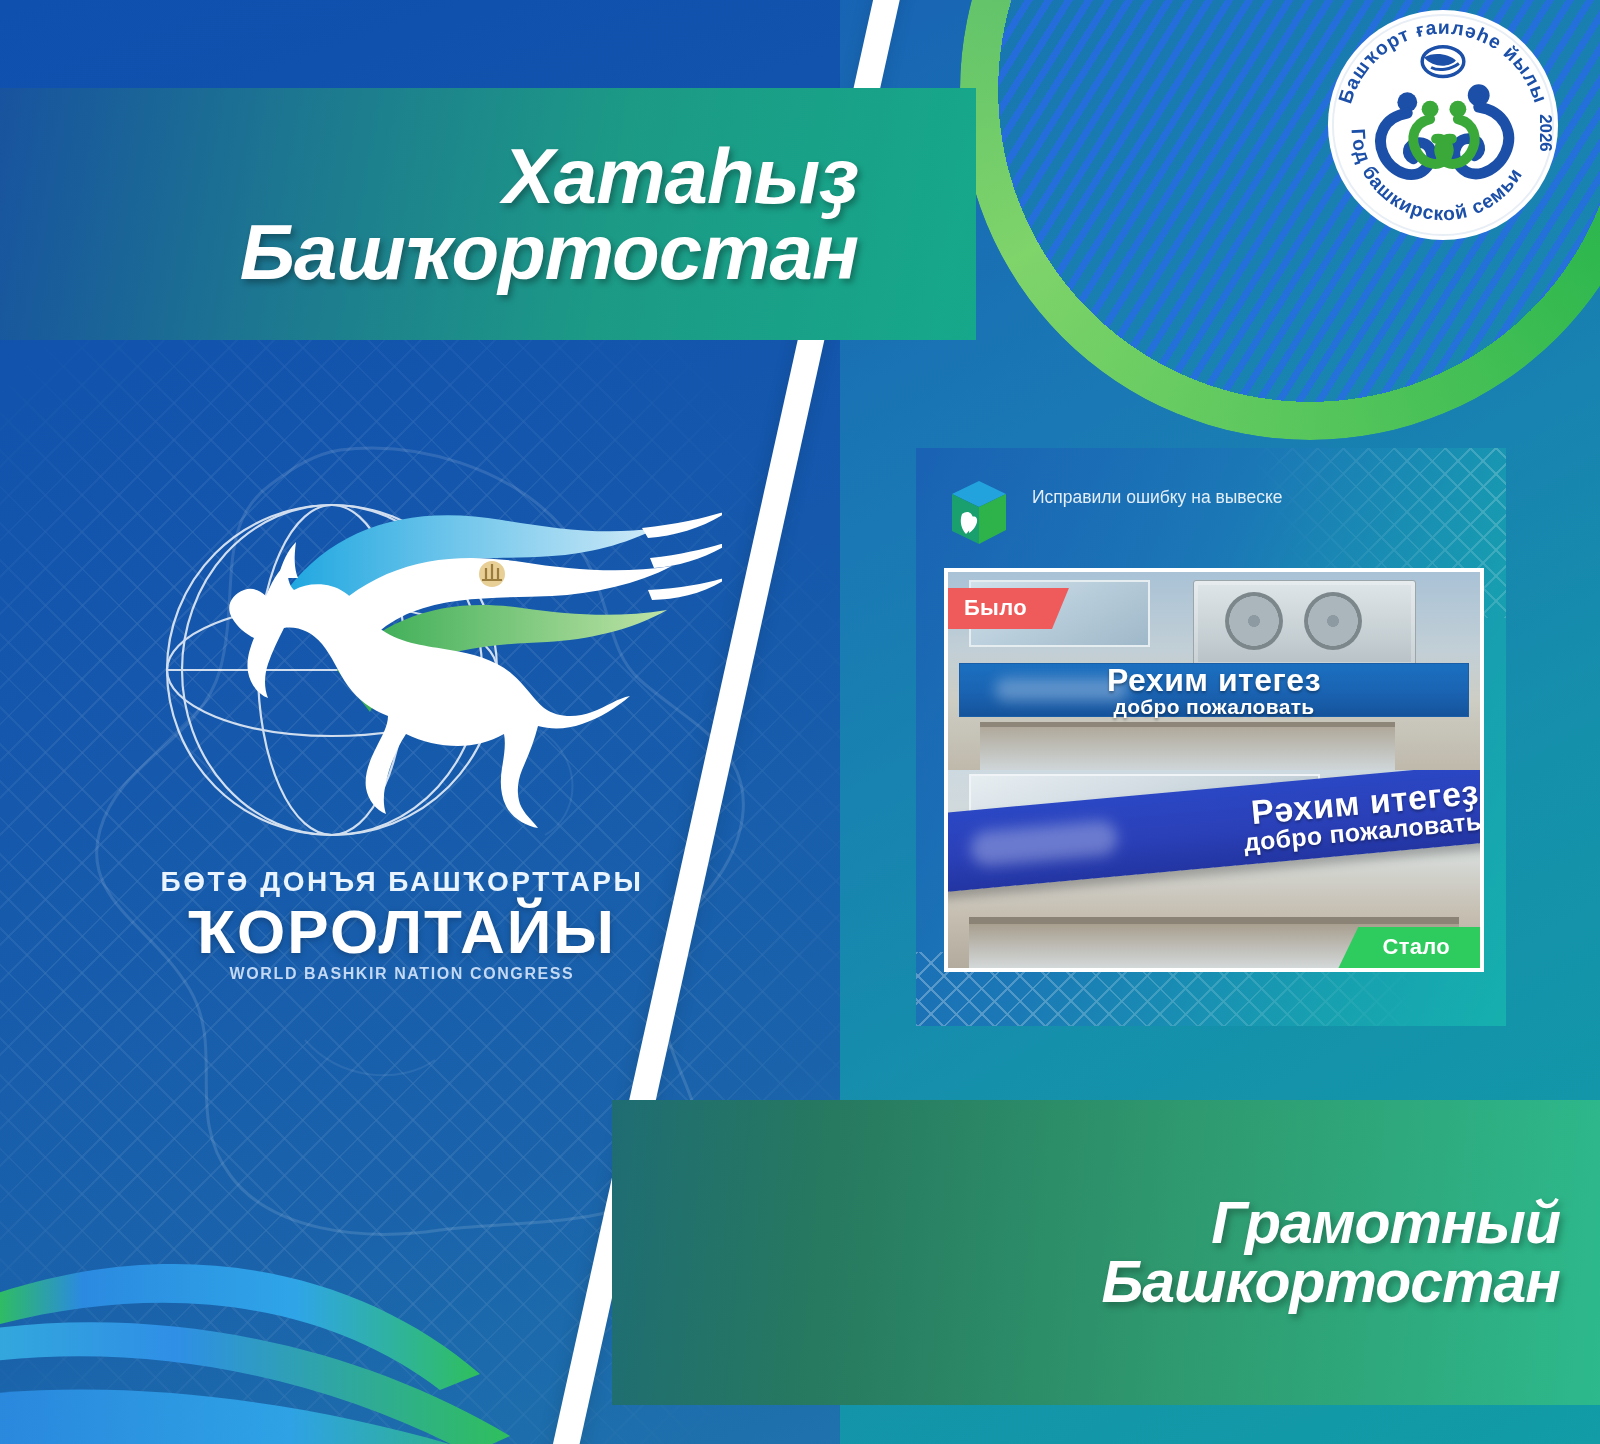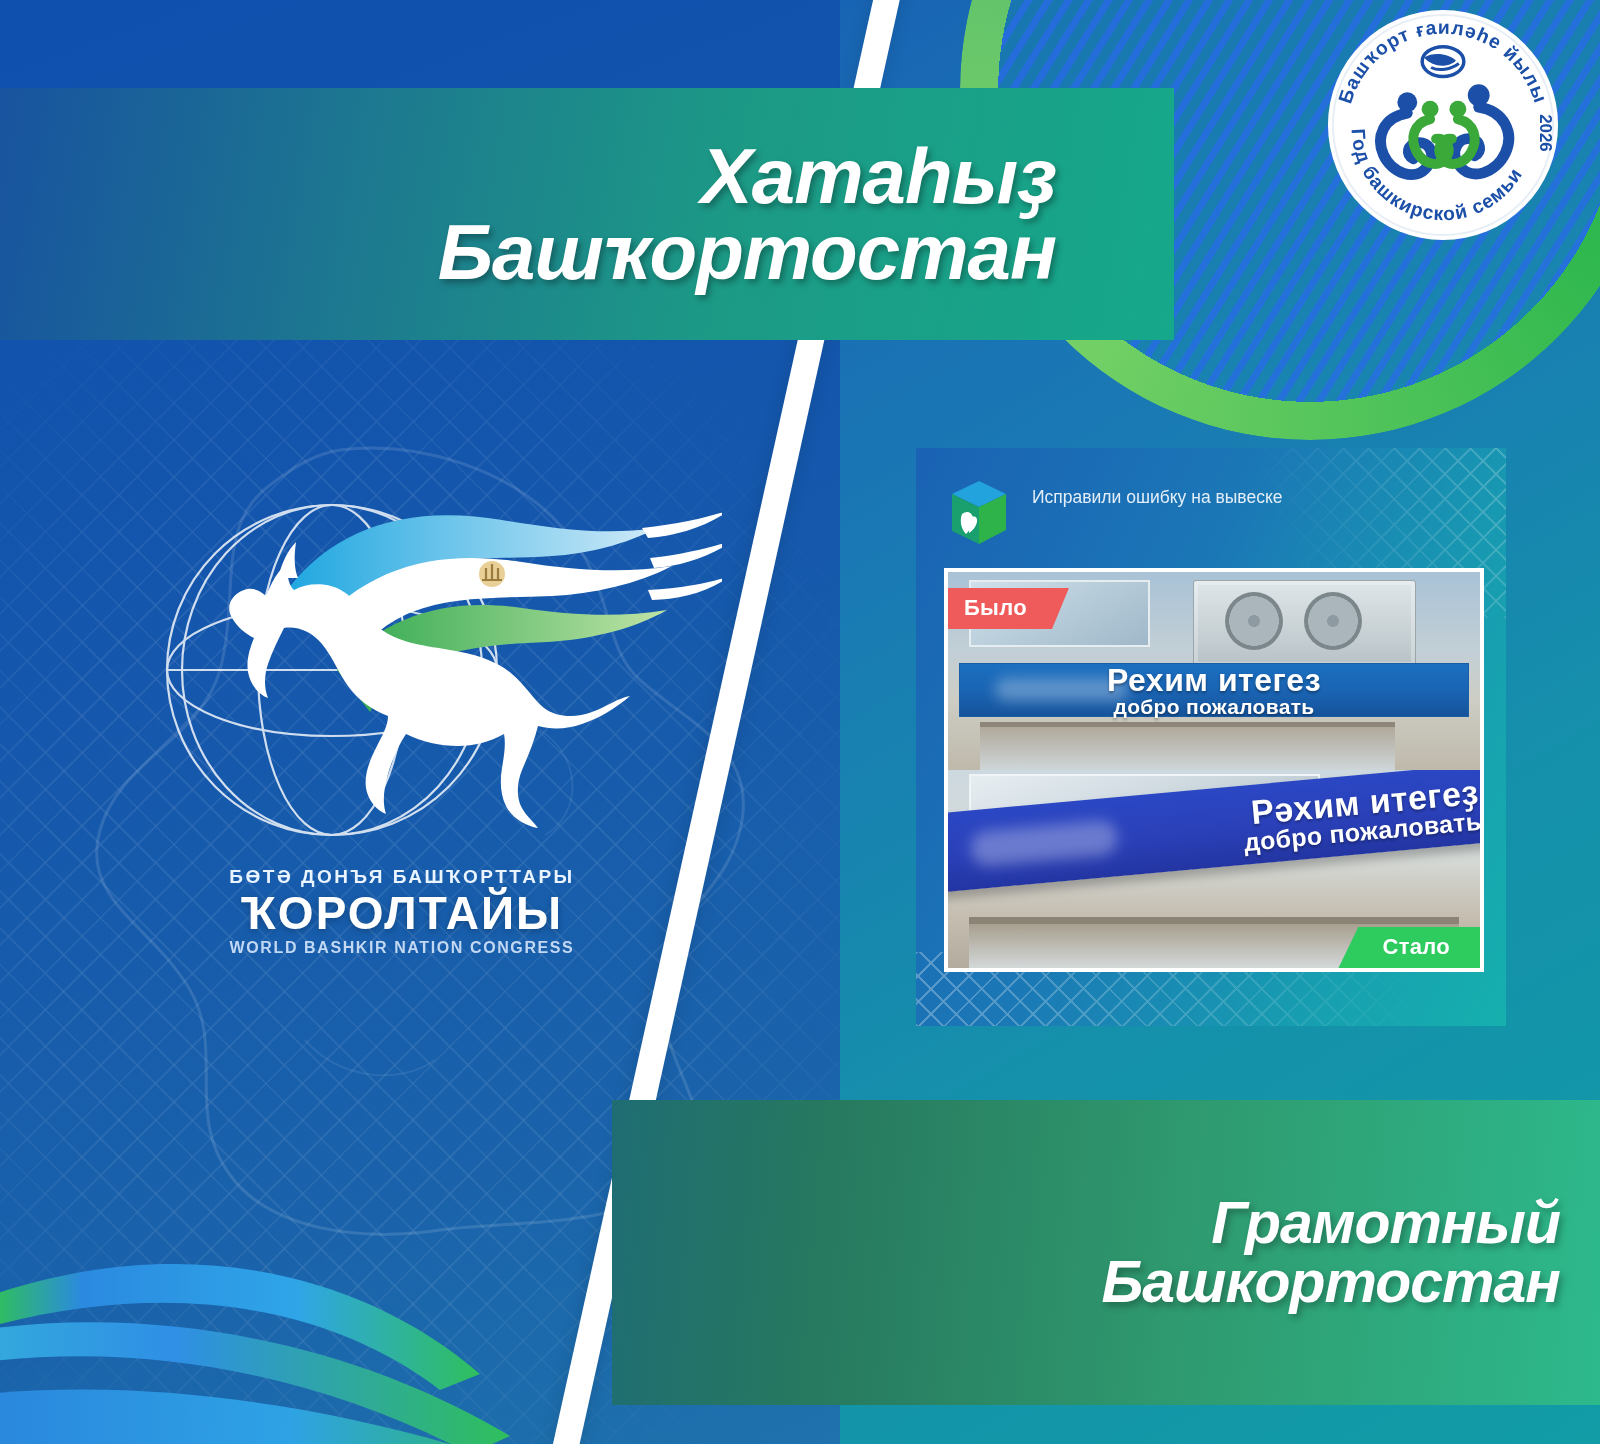"Хатаһыҙ" .band-top { width: 1174px -> 976px }
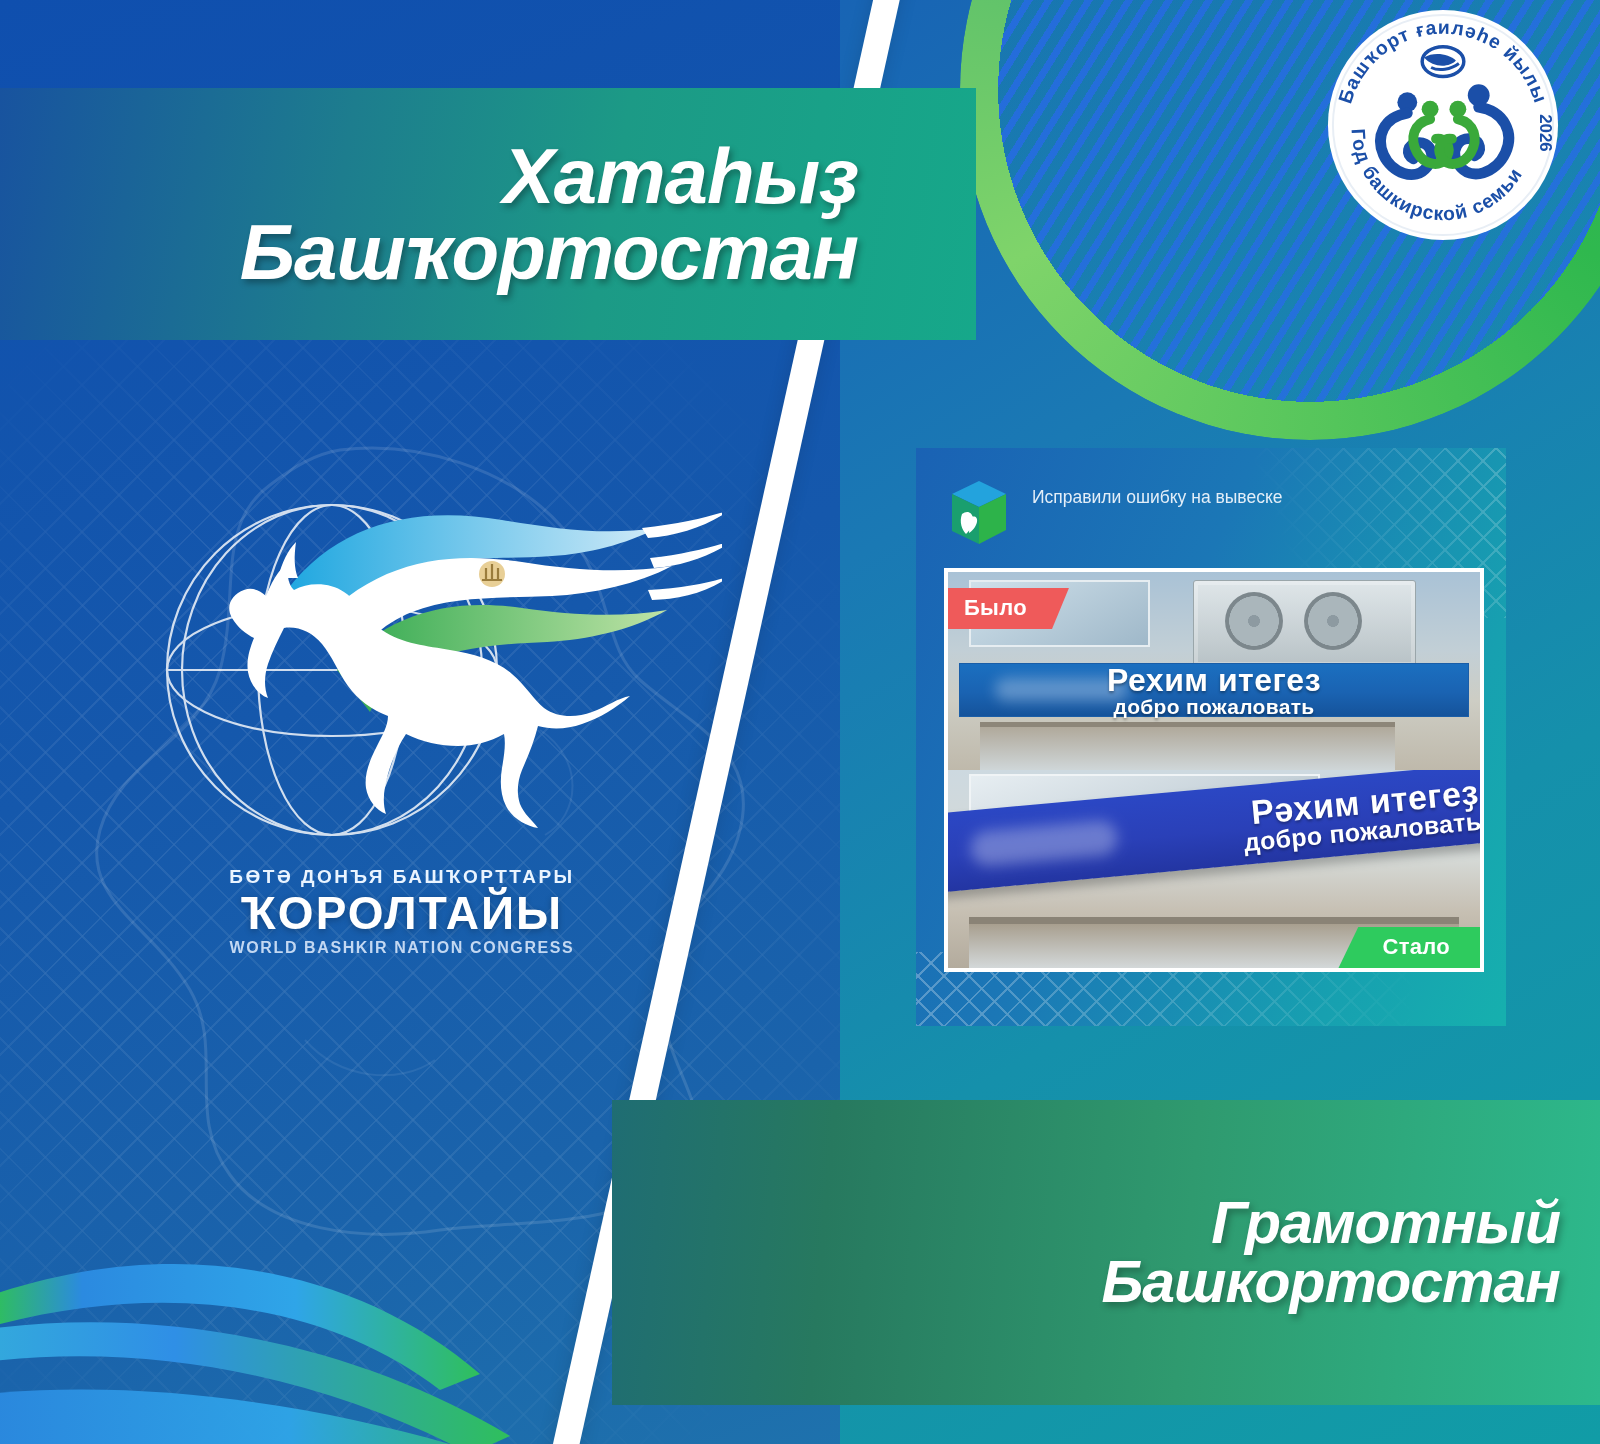"БӨТӘ ДОНЪЯ БАШҠОРТТАРЫ" .kurultay .ktxt1 { font-size: 19px -> 28px }
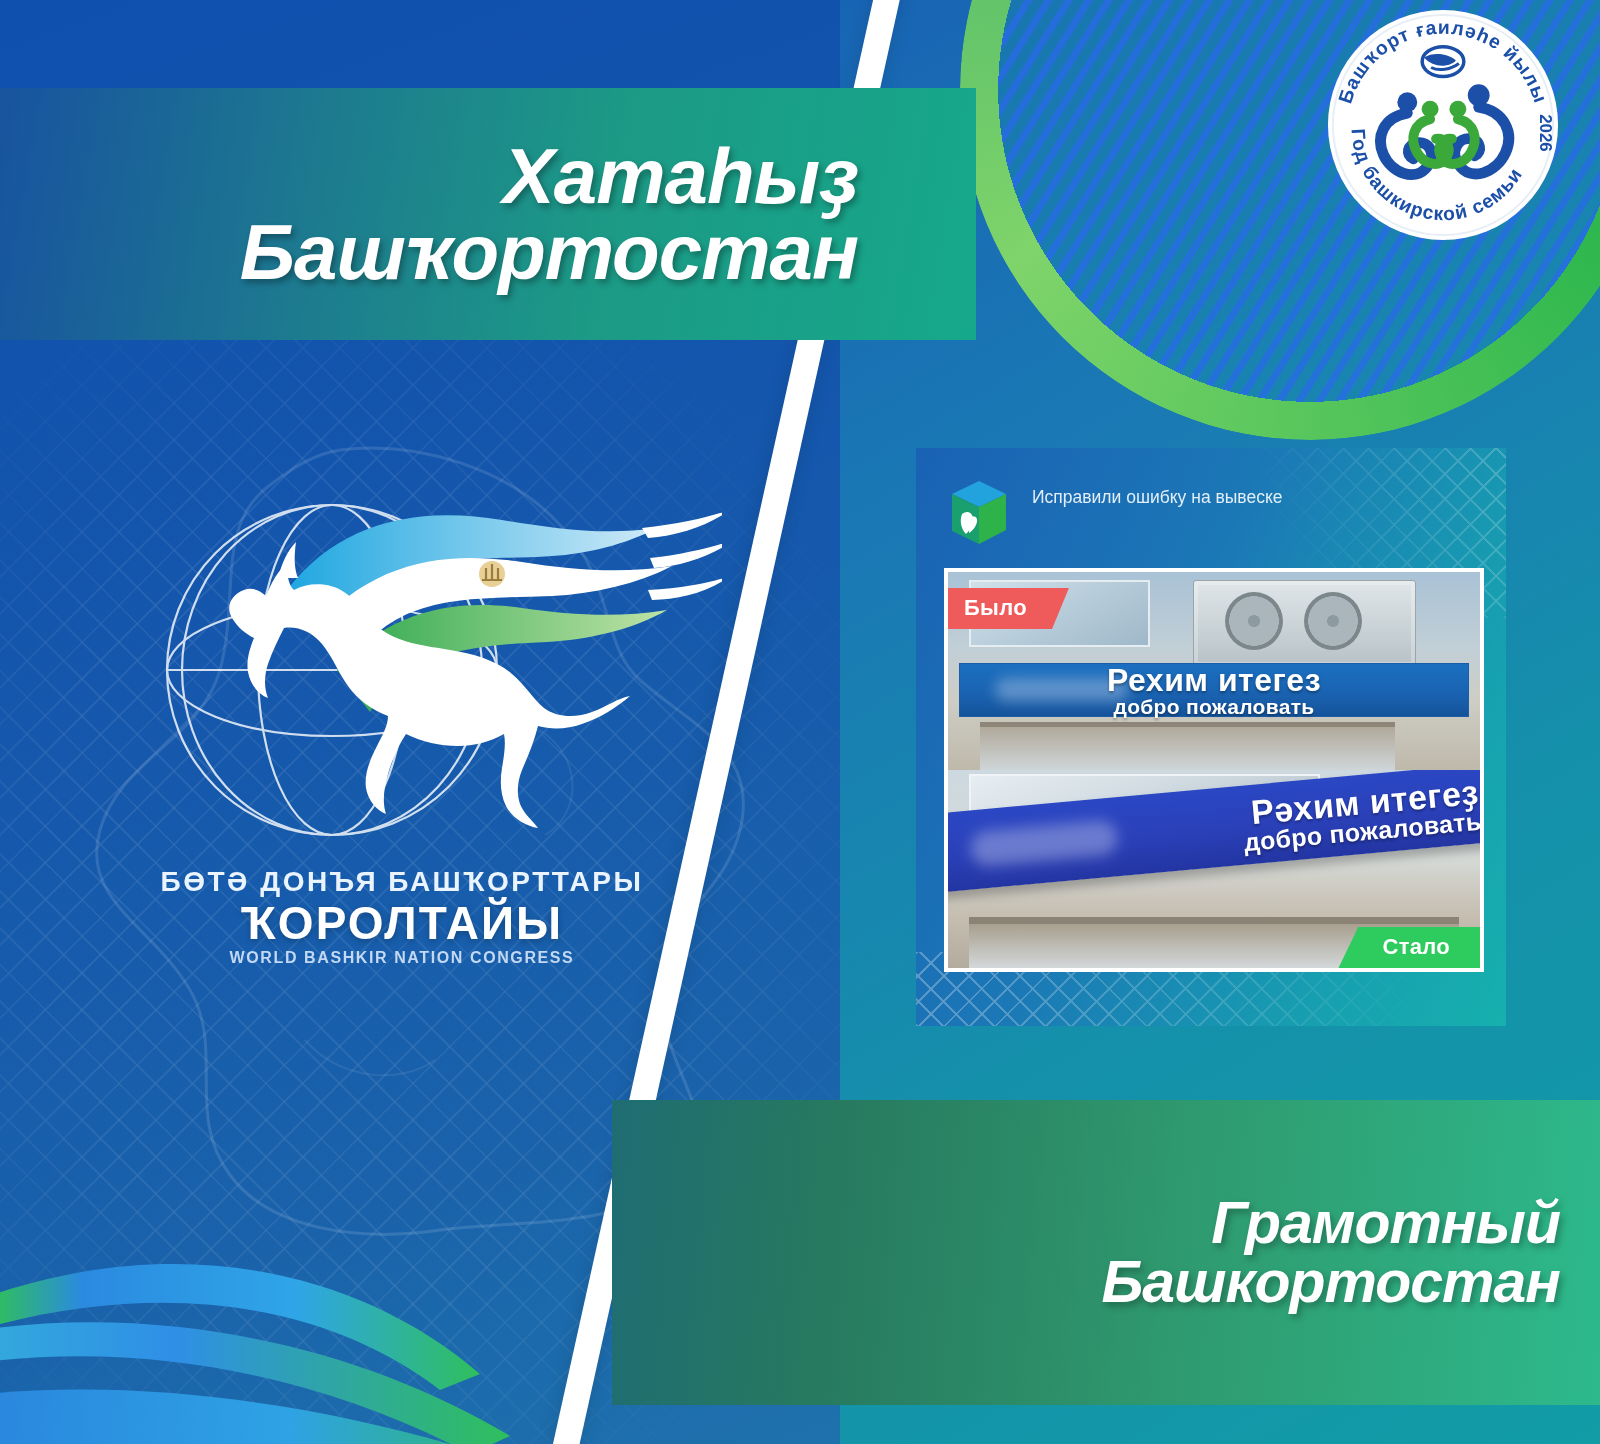"ҠОРОЛТАЙЫ" .kurultay .ktxt2 { font-size: 46px -> 62px }
